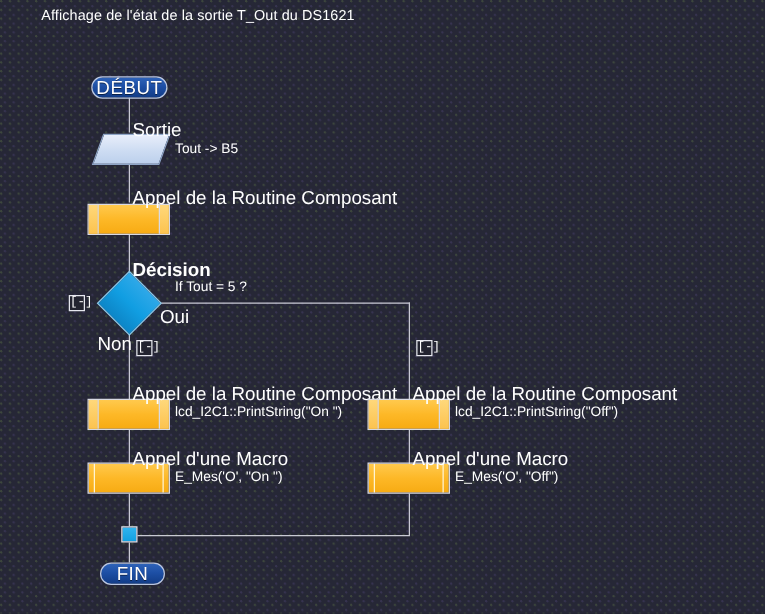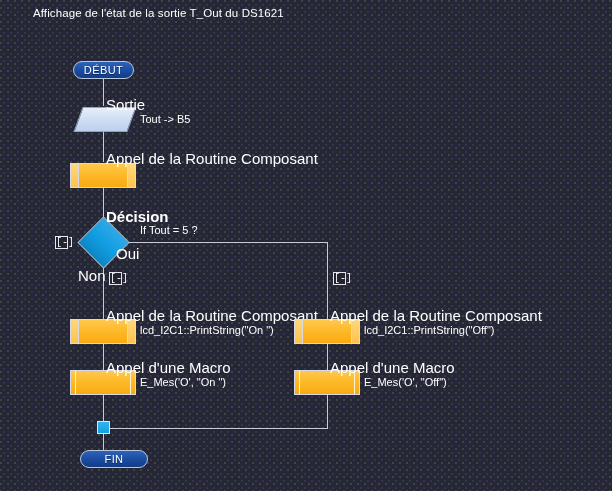"DÉBUT" .terminal { font-size: 11px -> 15px }
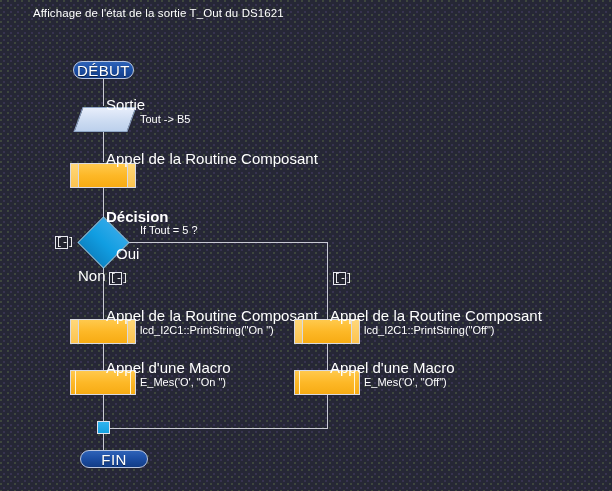"Oui" div.lbl { left: 116px -> 128px }
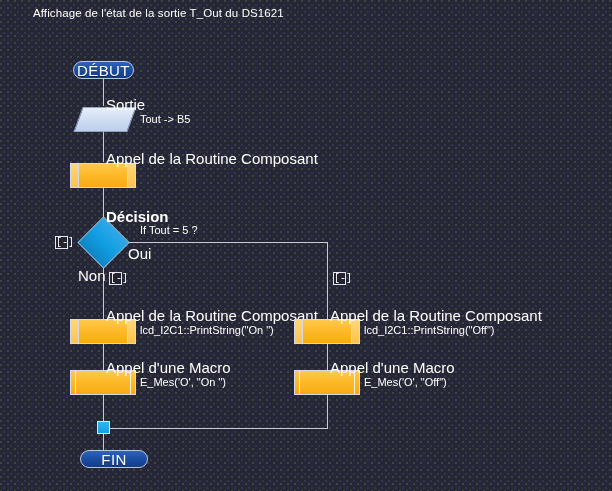"FIN" div.terminal { width: 68px -> 52px }
